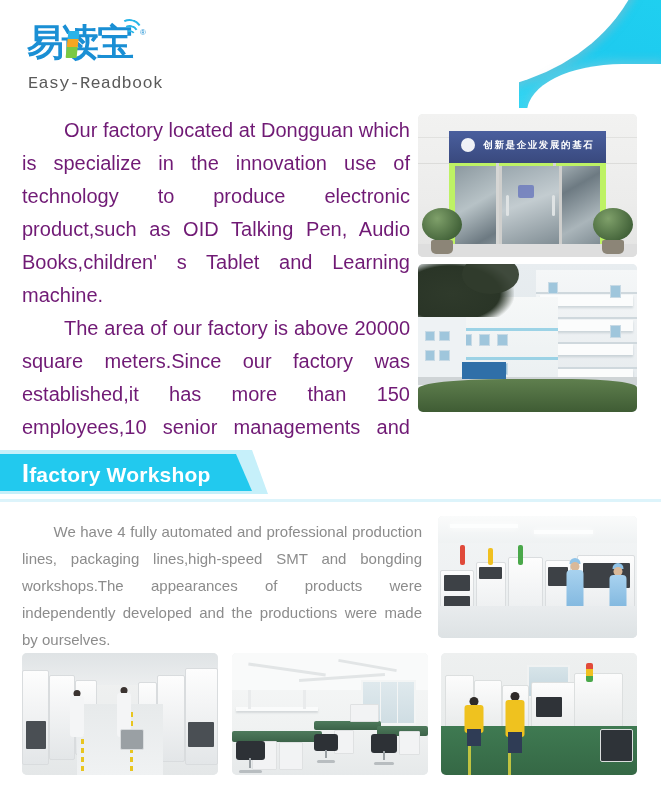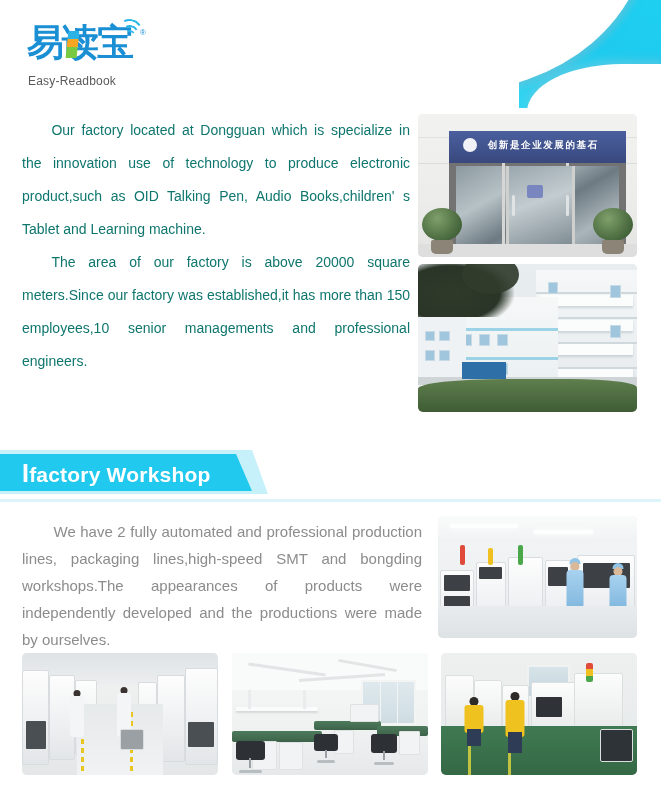"Easy-Readbook" .logo-text { font-family: none -> Liberation Mono, monospace; font-size: 12px -> 17px }
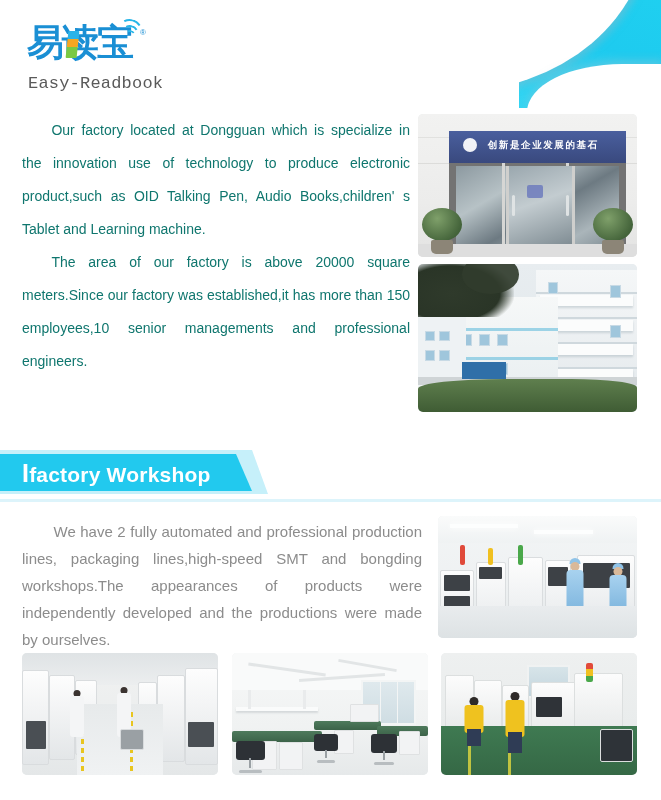"Our factory located at Dongguan" .copy { color: #0f766e -> #701a75; font-size: 14px -> 20px }
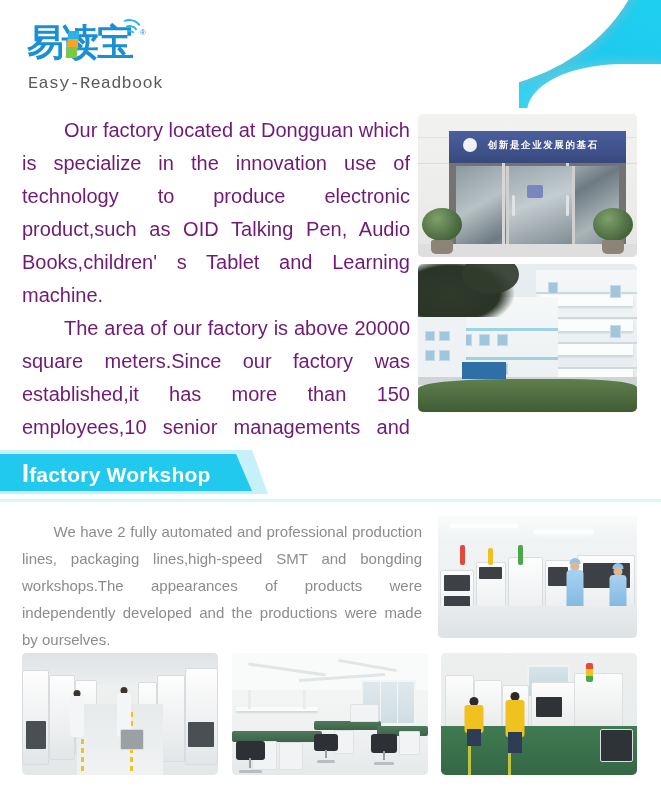"创新是企业发展的基石" .office-frame { background: #737373 -> #bef264; padding-left: 20px -> none }
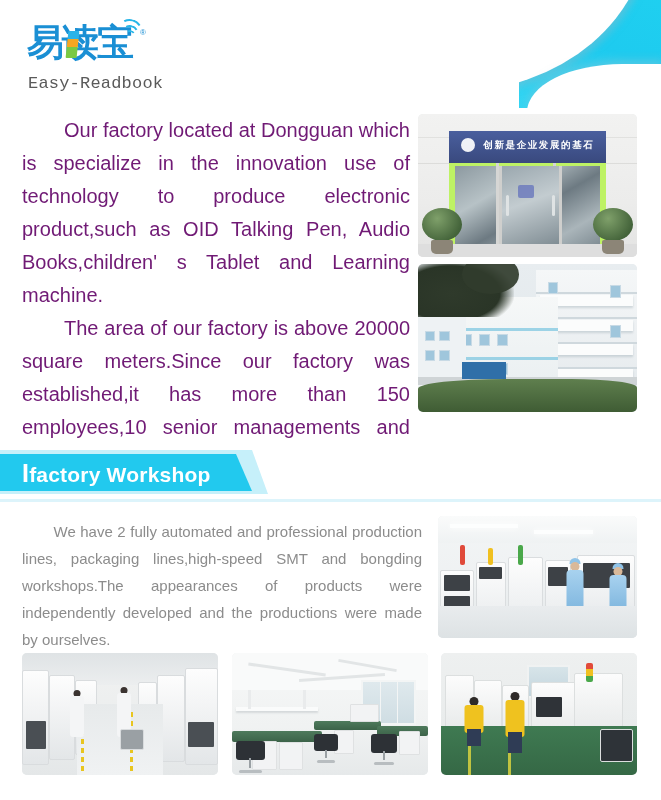"We have 2 fully automated" p.indent { text: 2 -> 4 }
